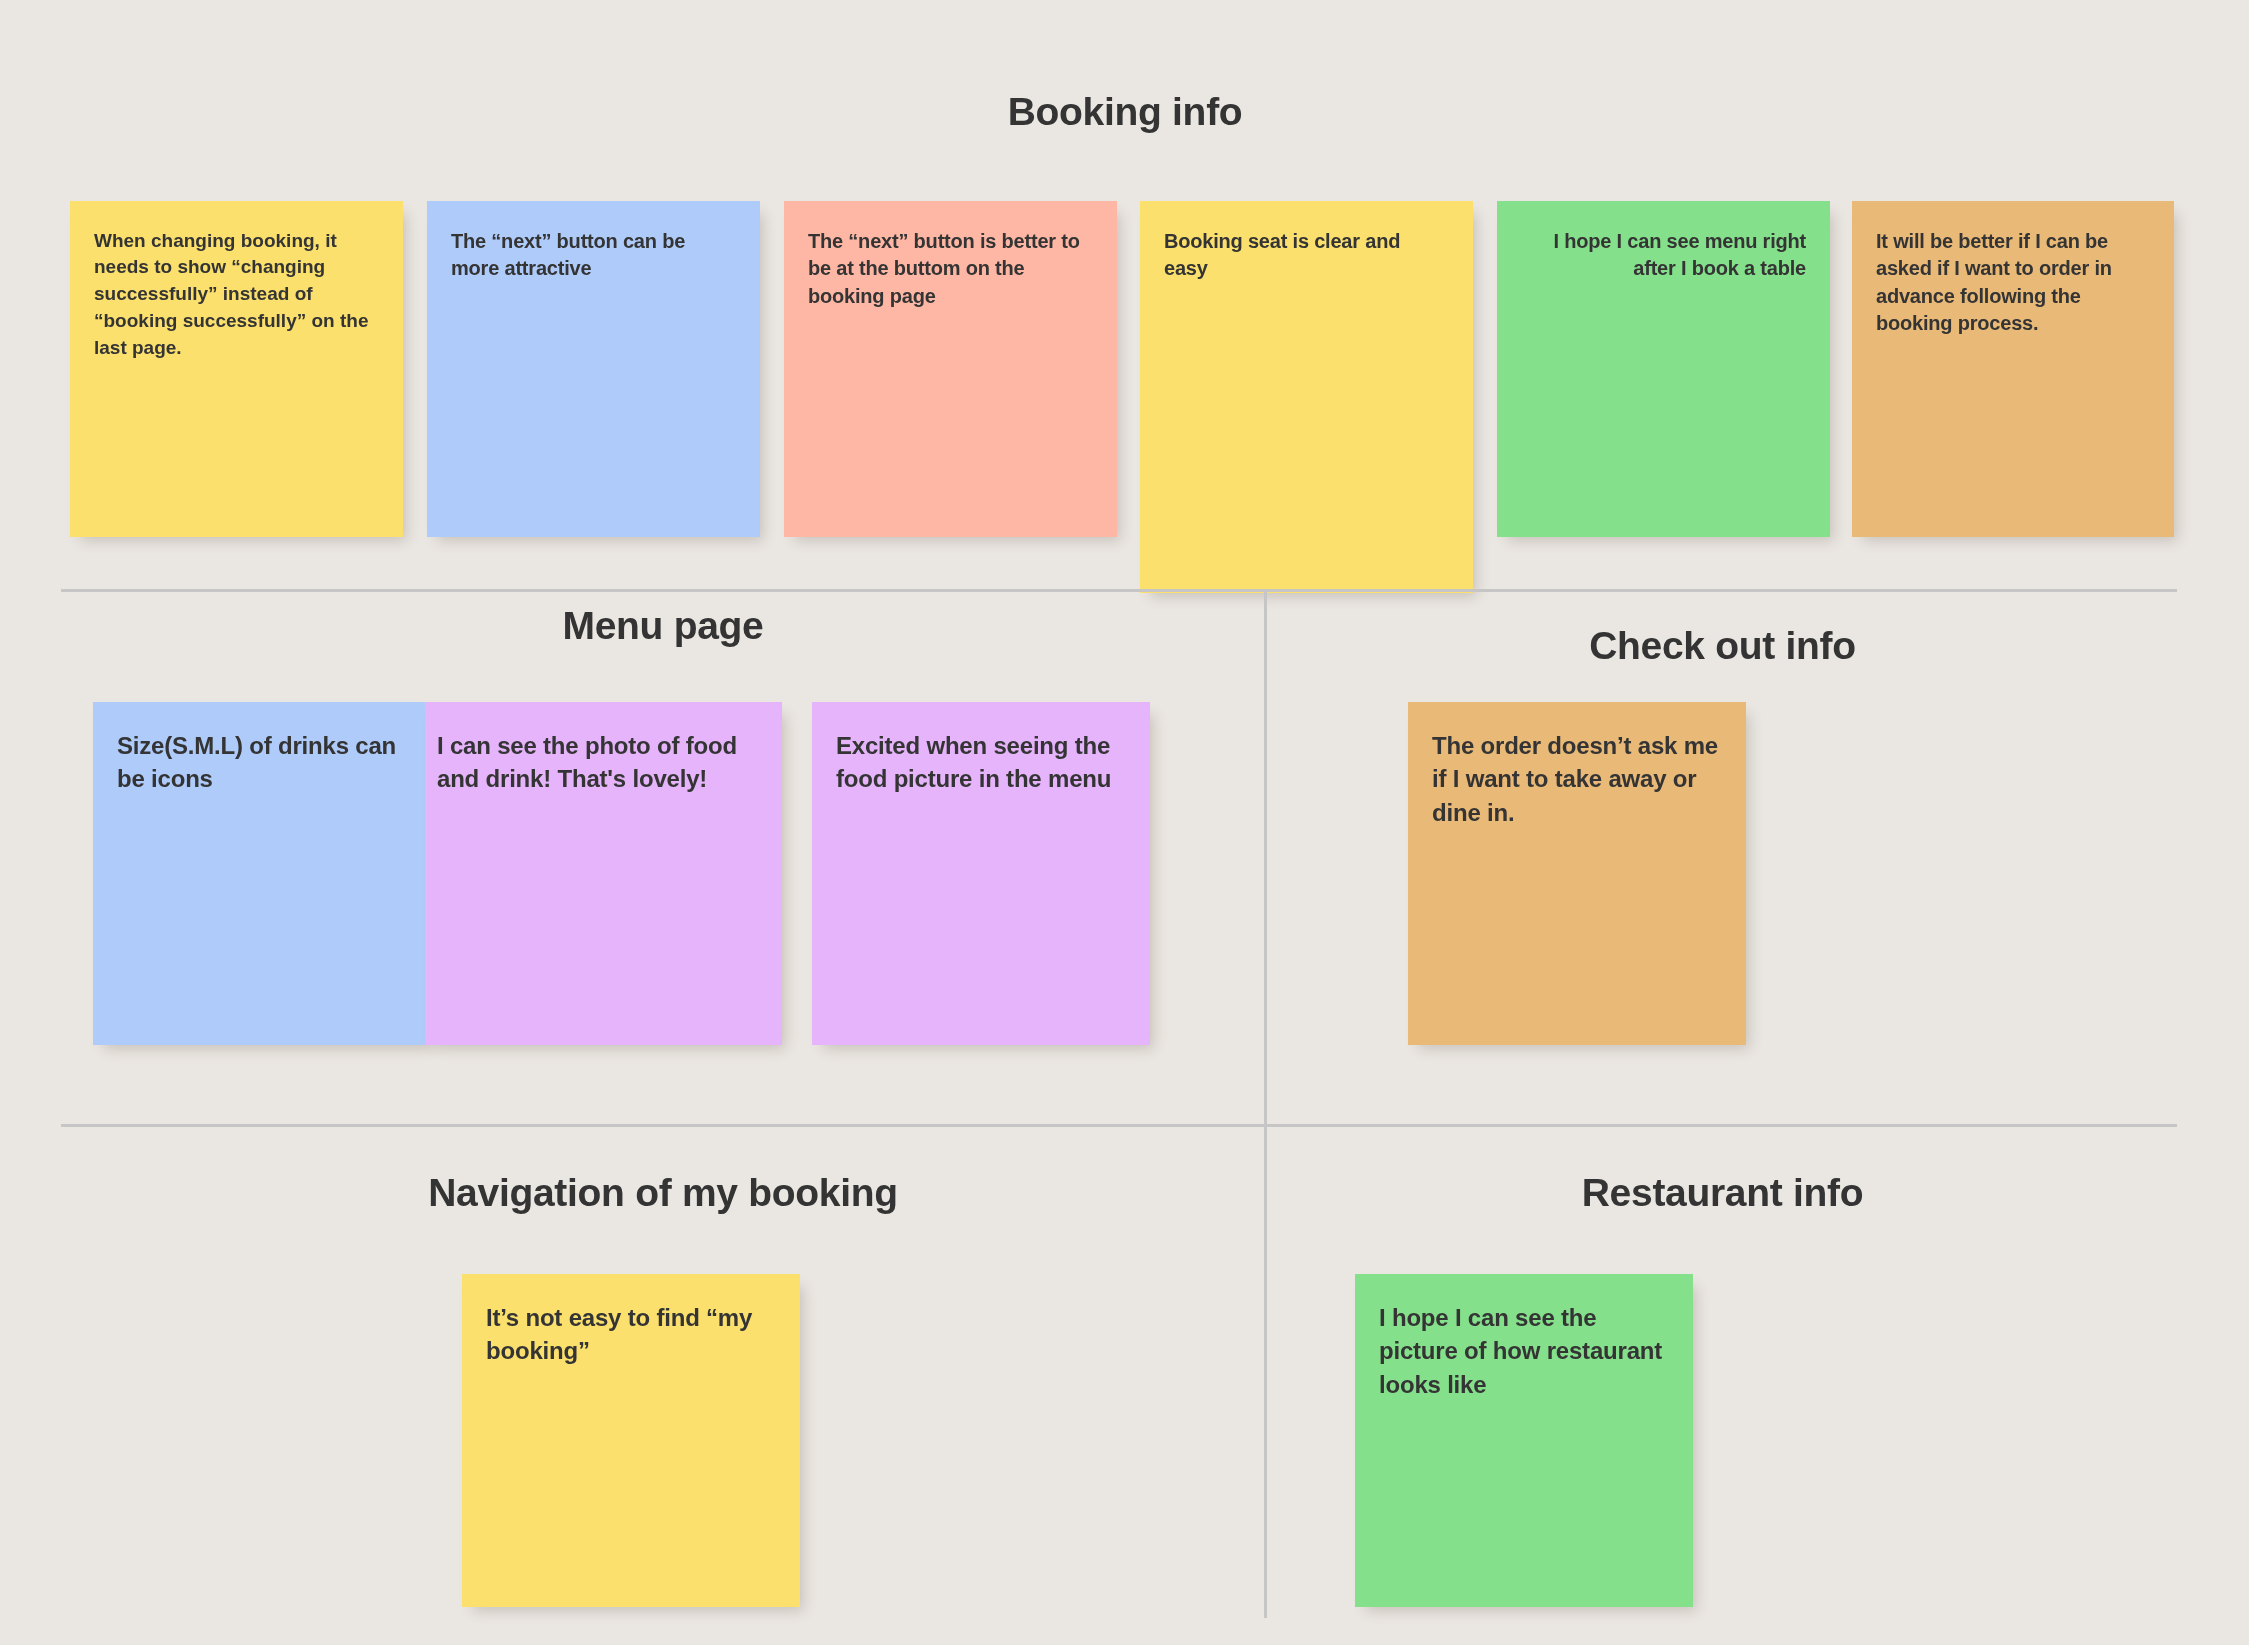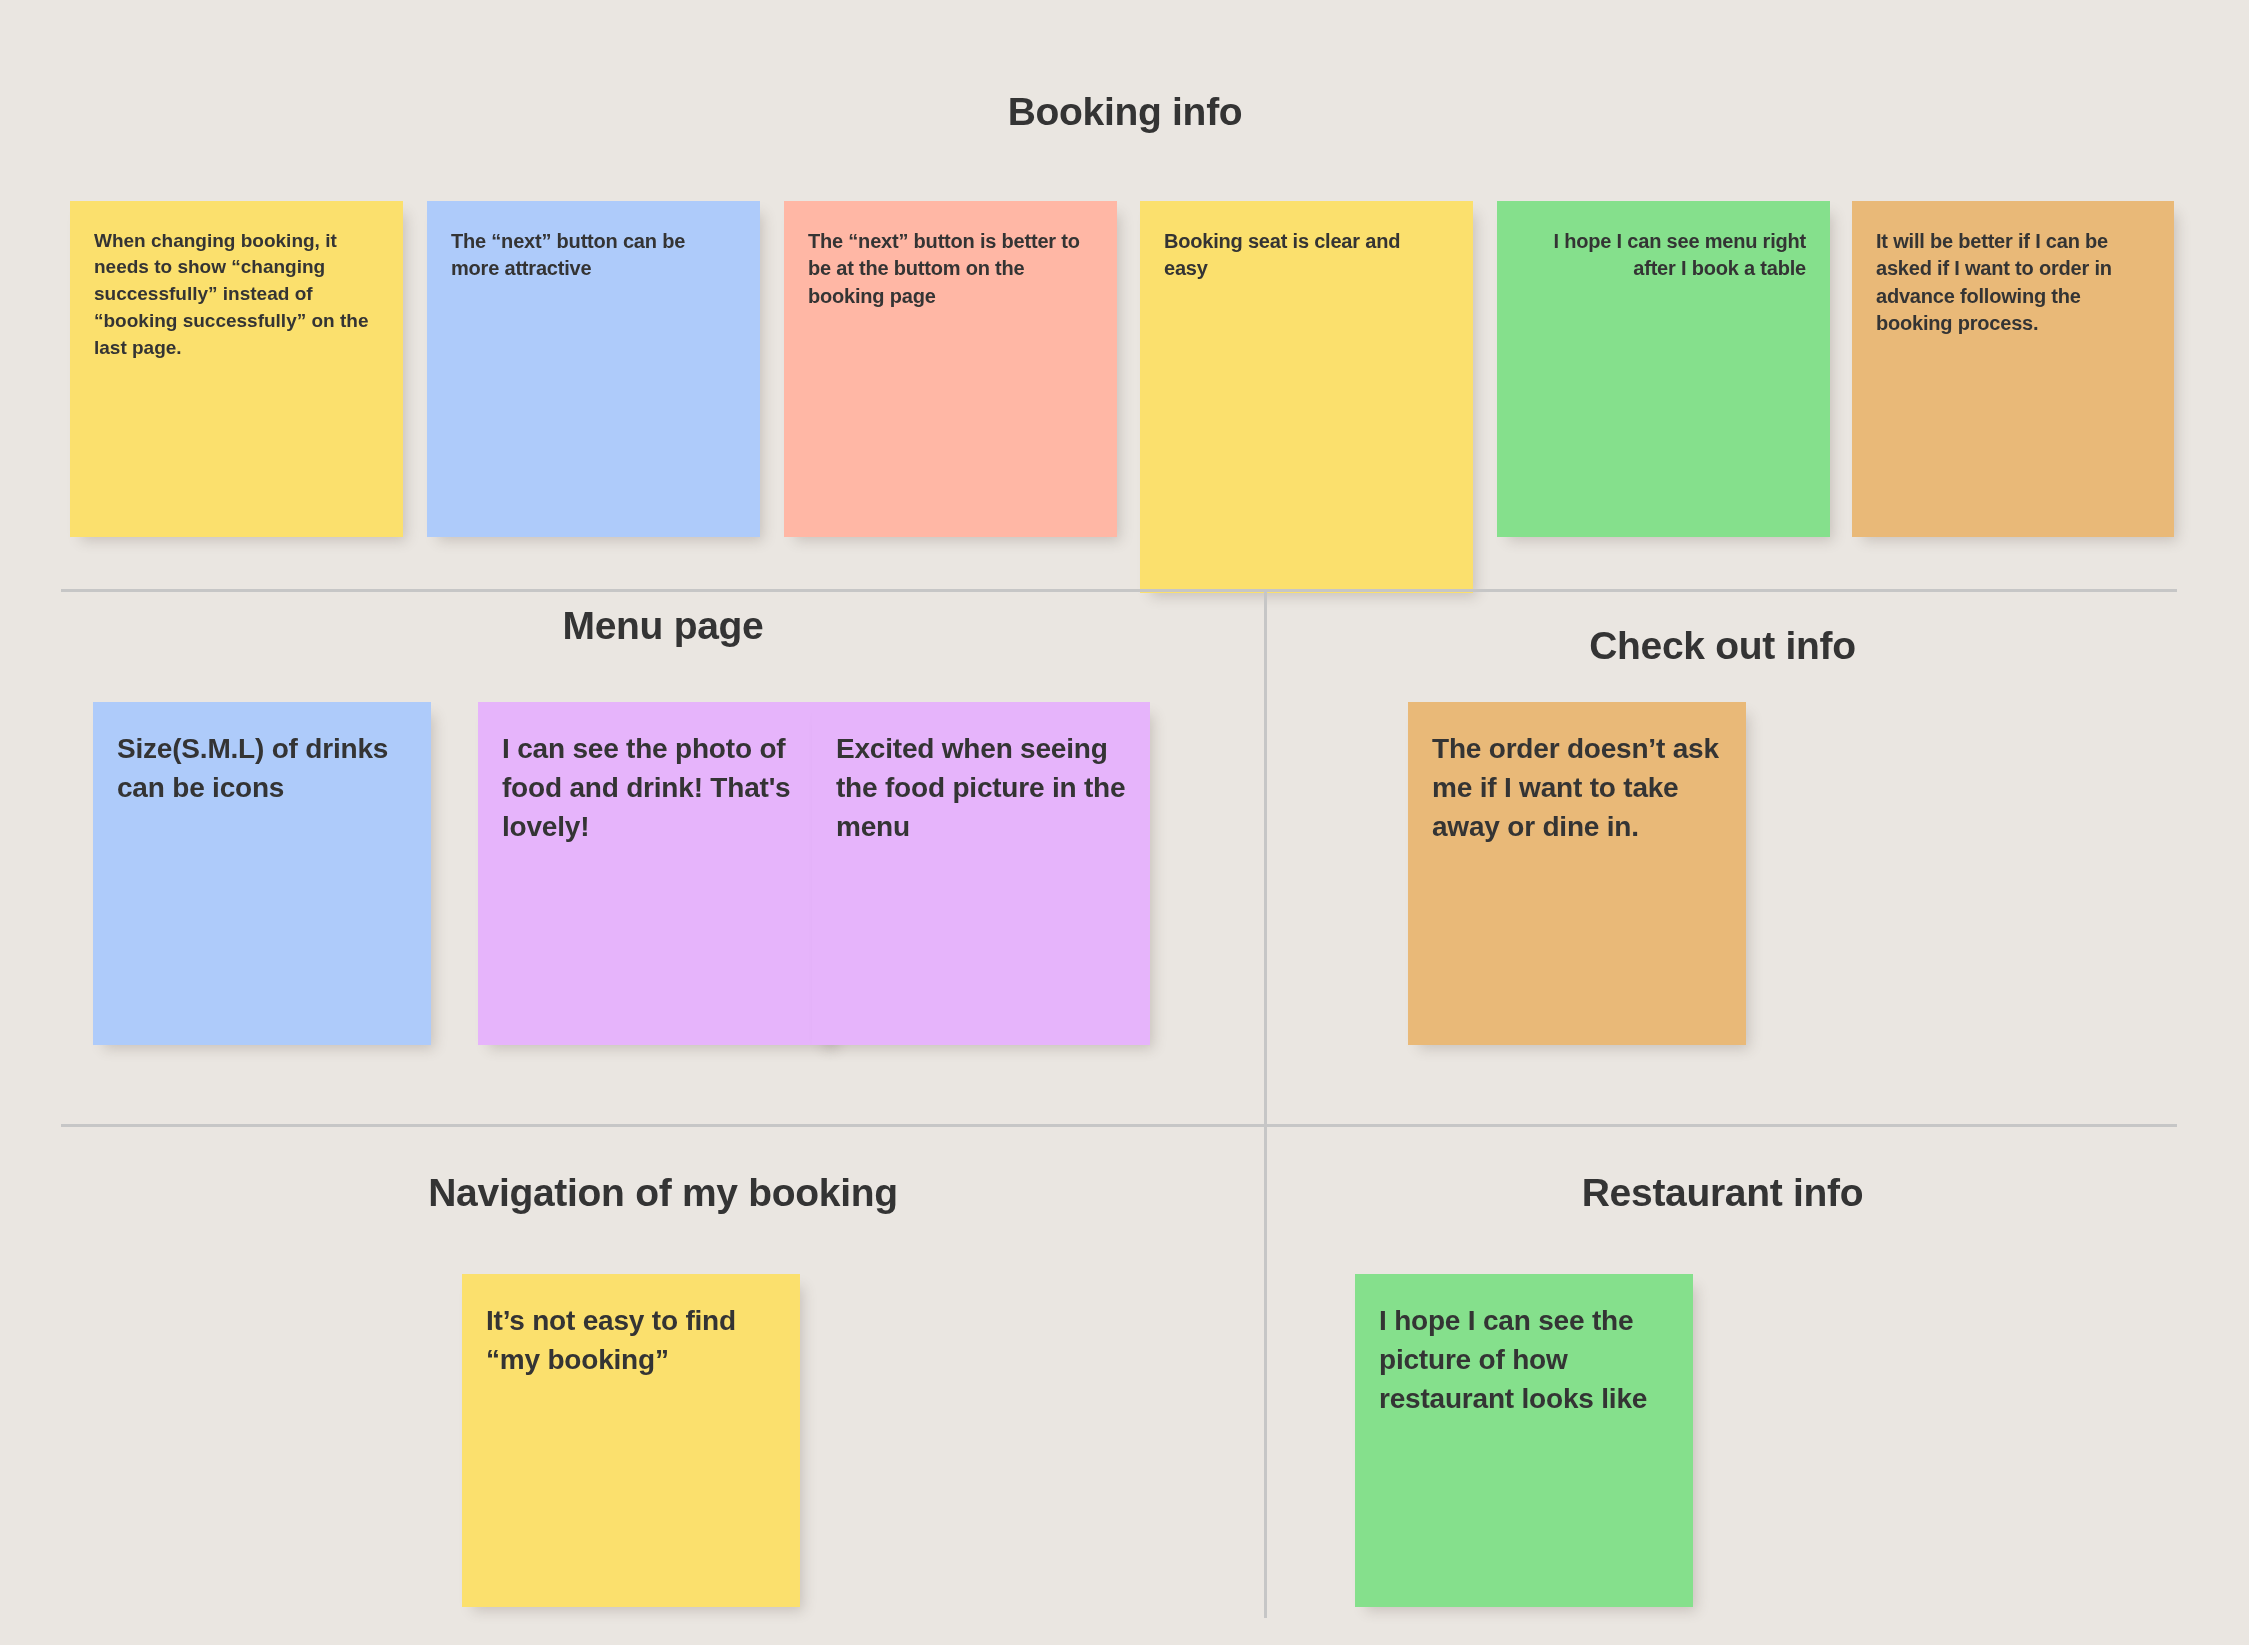"Size(S.M.L) of drinks can be" .note.med p { font-size: 28px -> 24px }
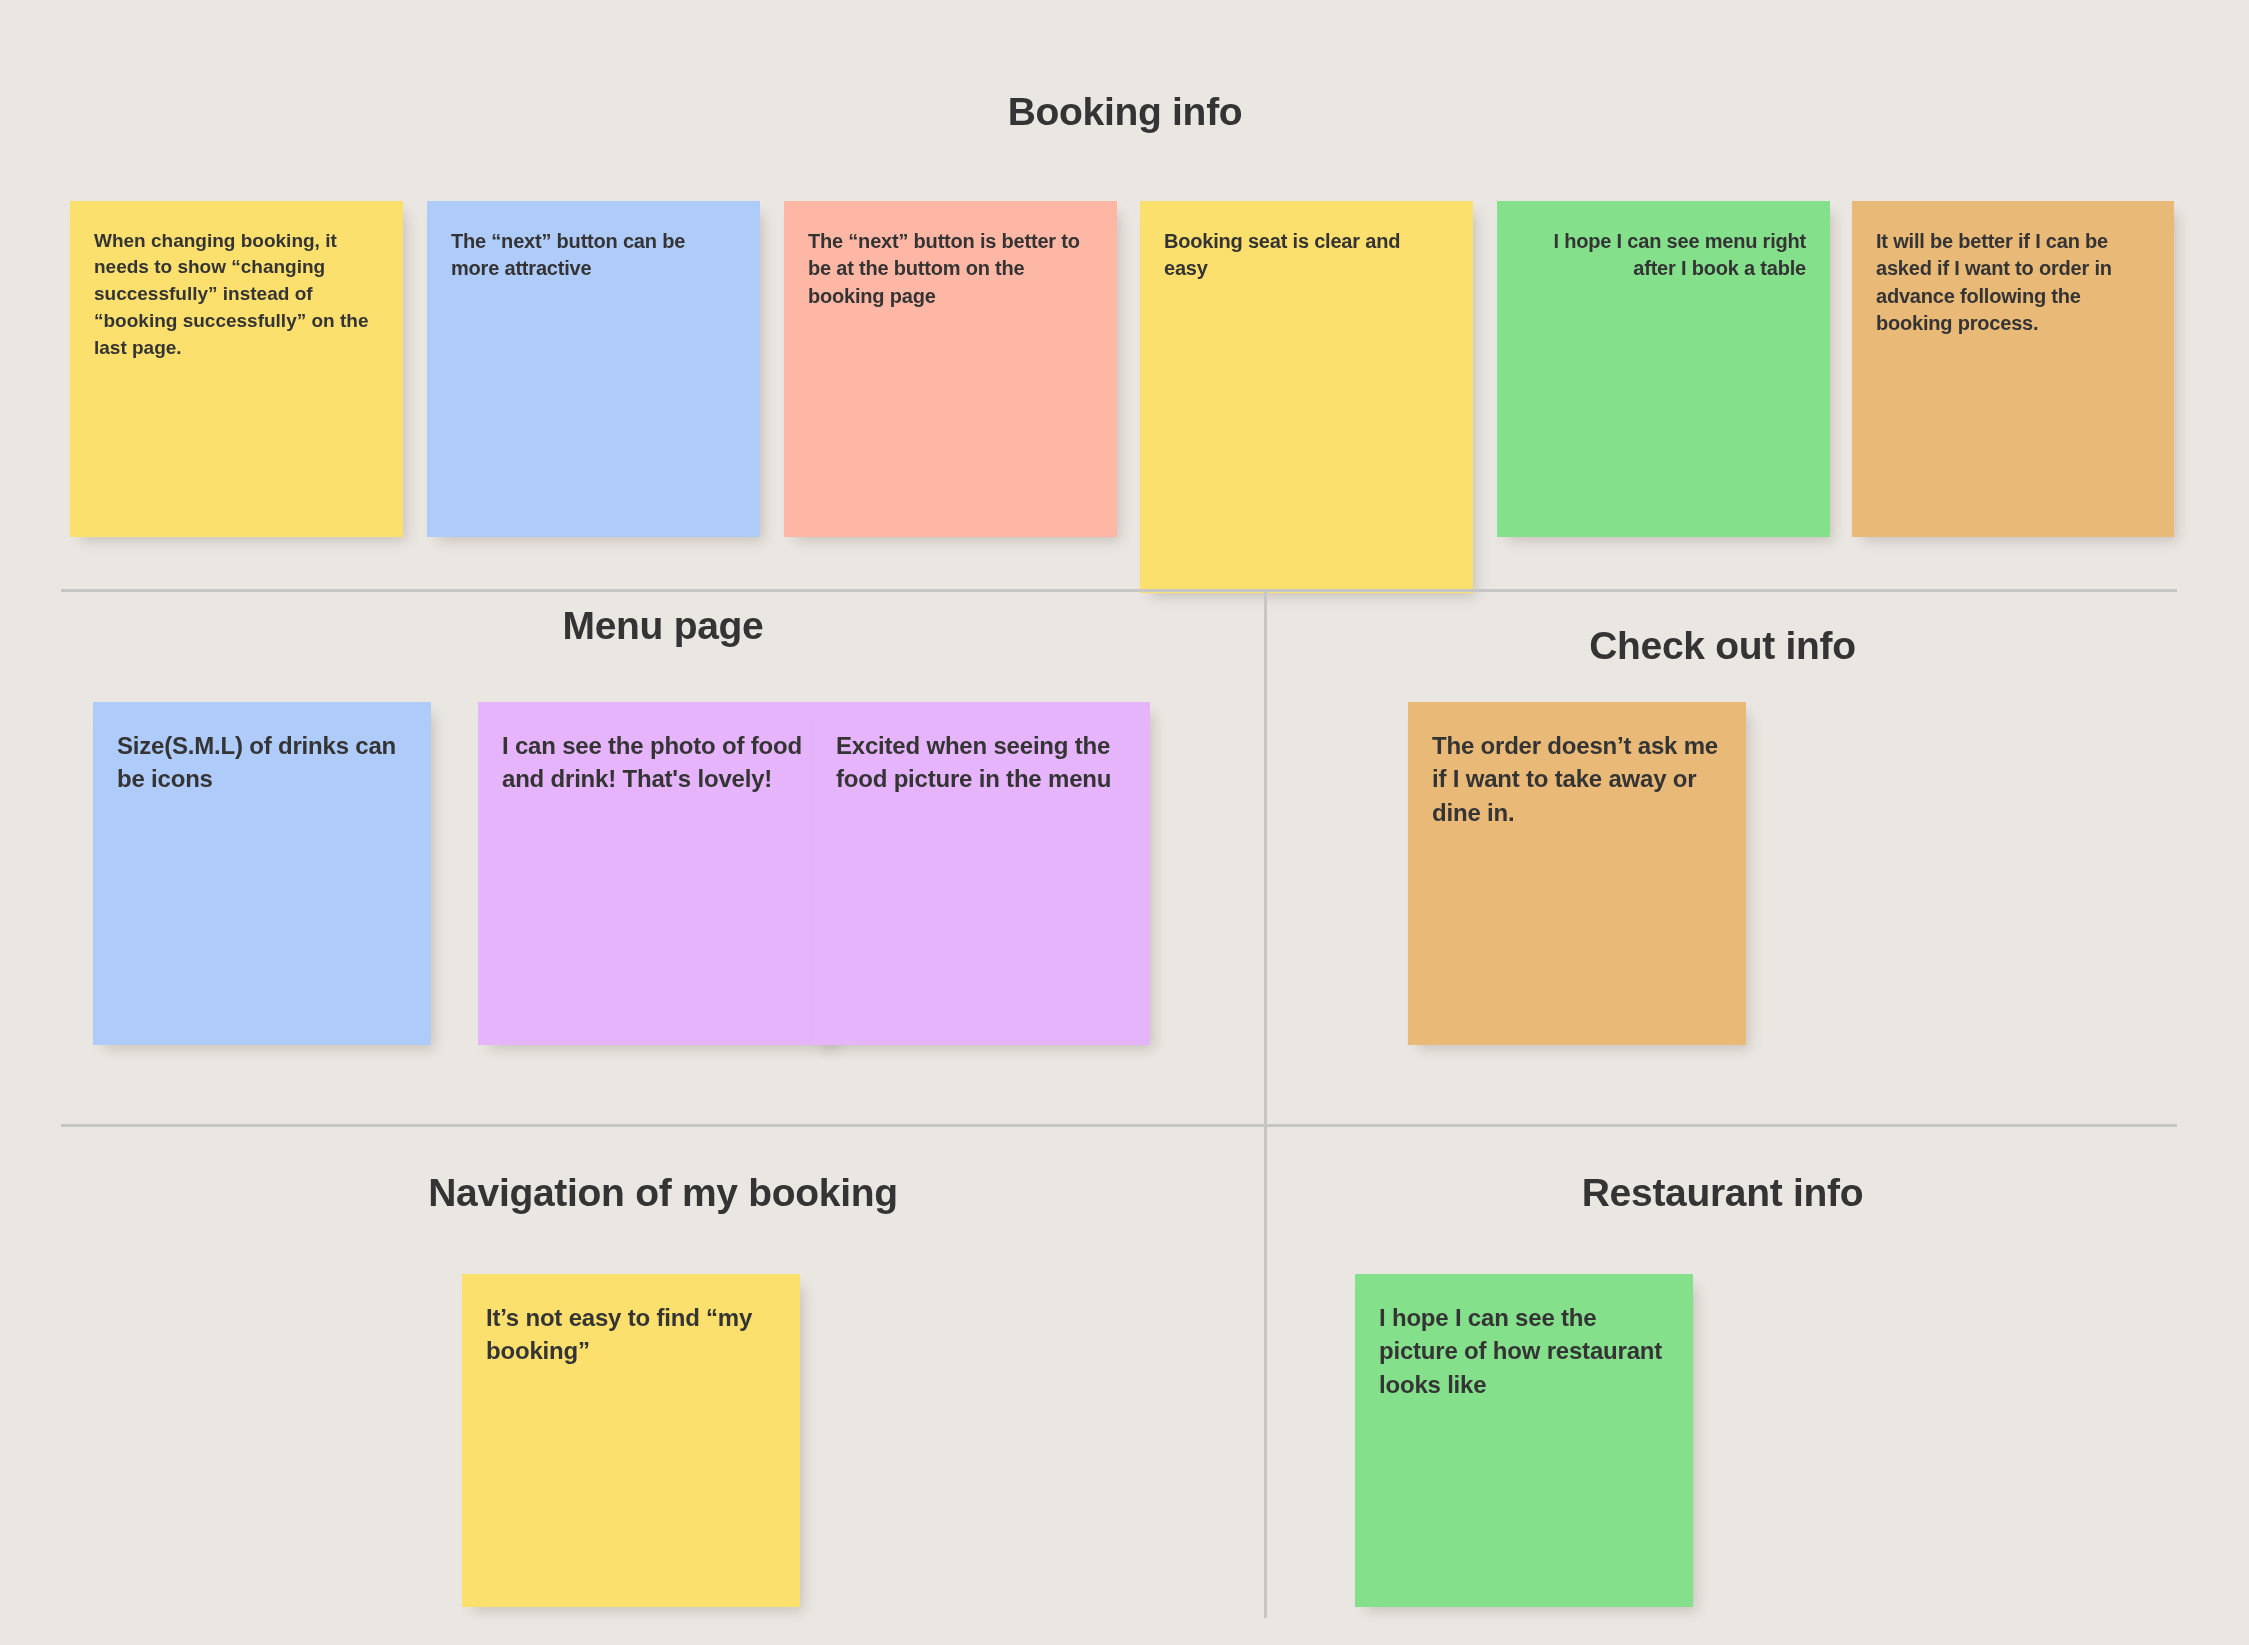"I can see the photo" div.note { left: 478px -> 425px; padding-left: none -> 12px }
